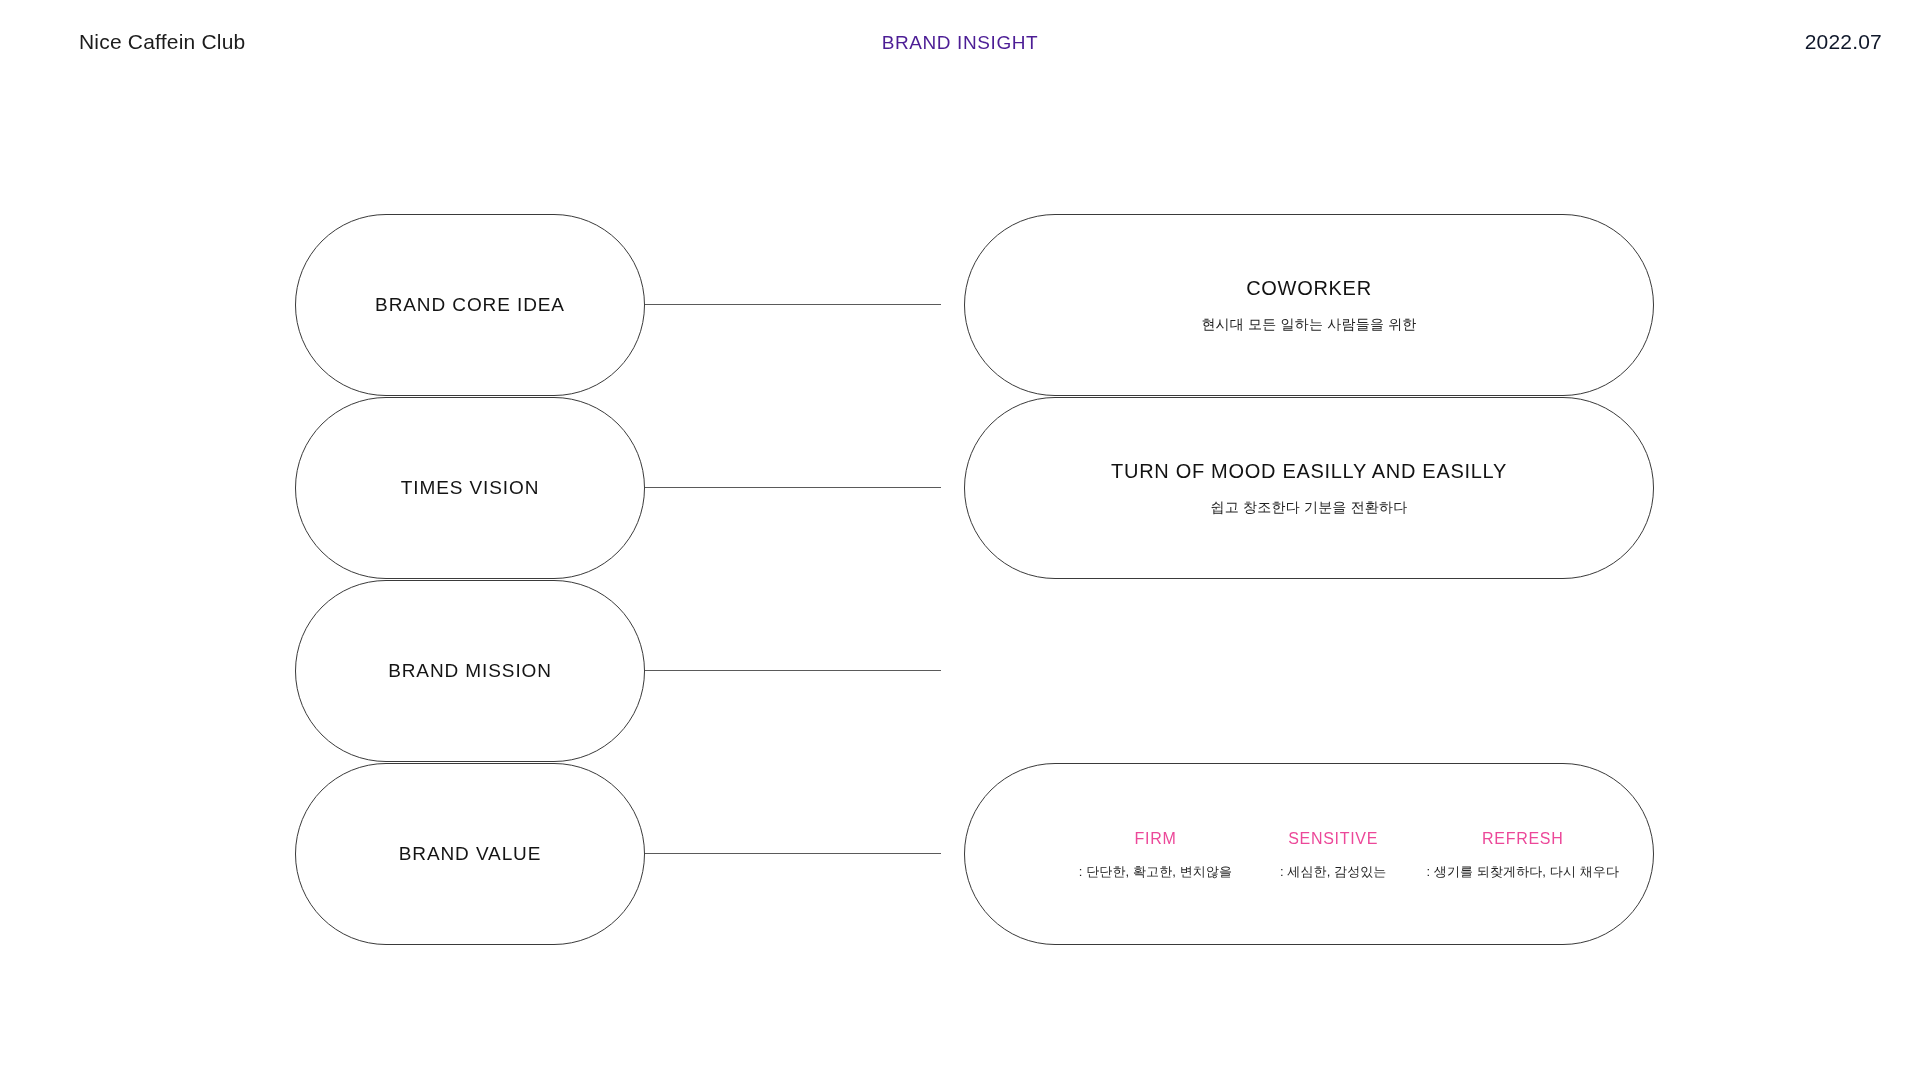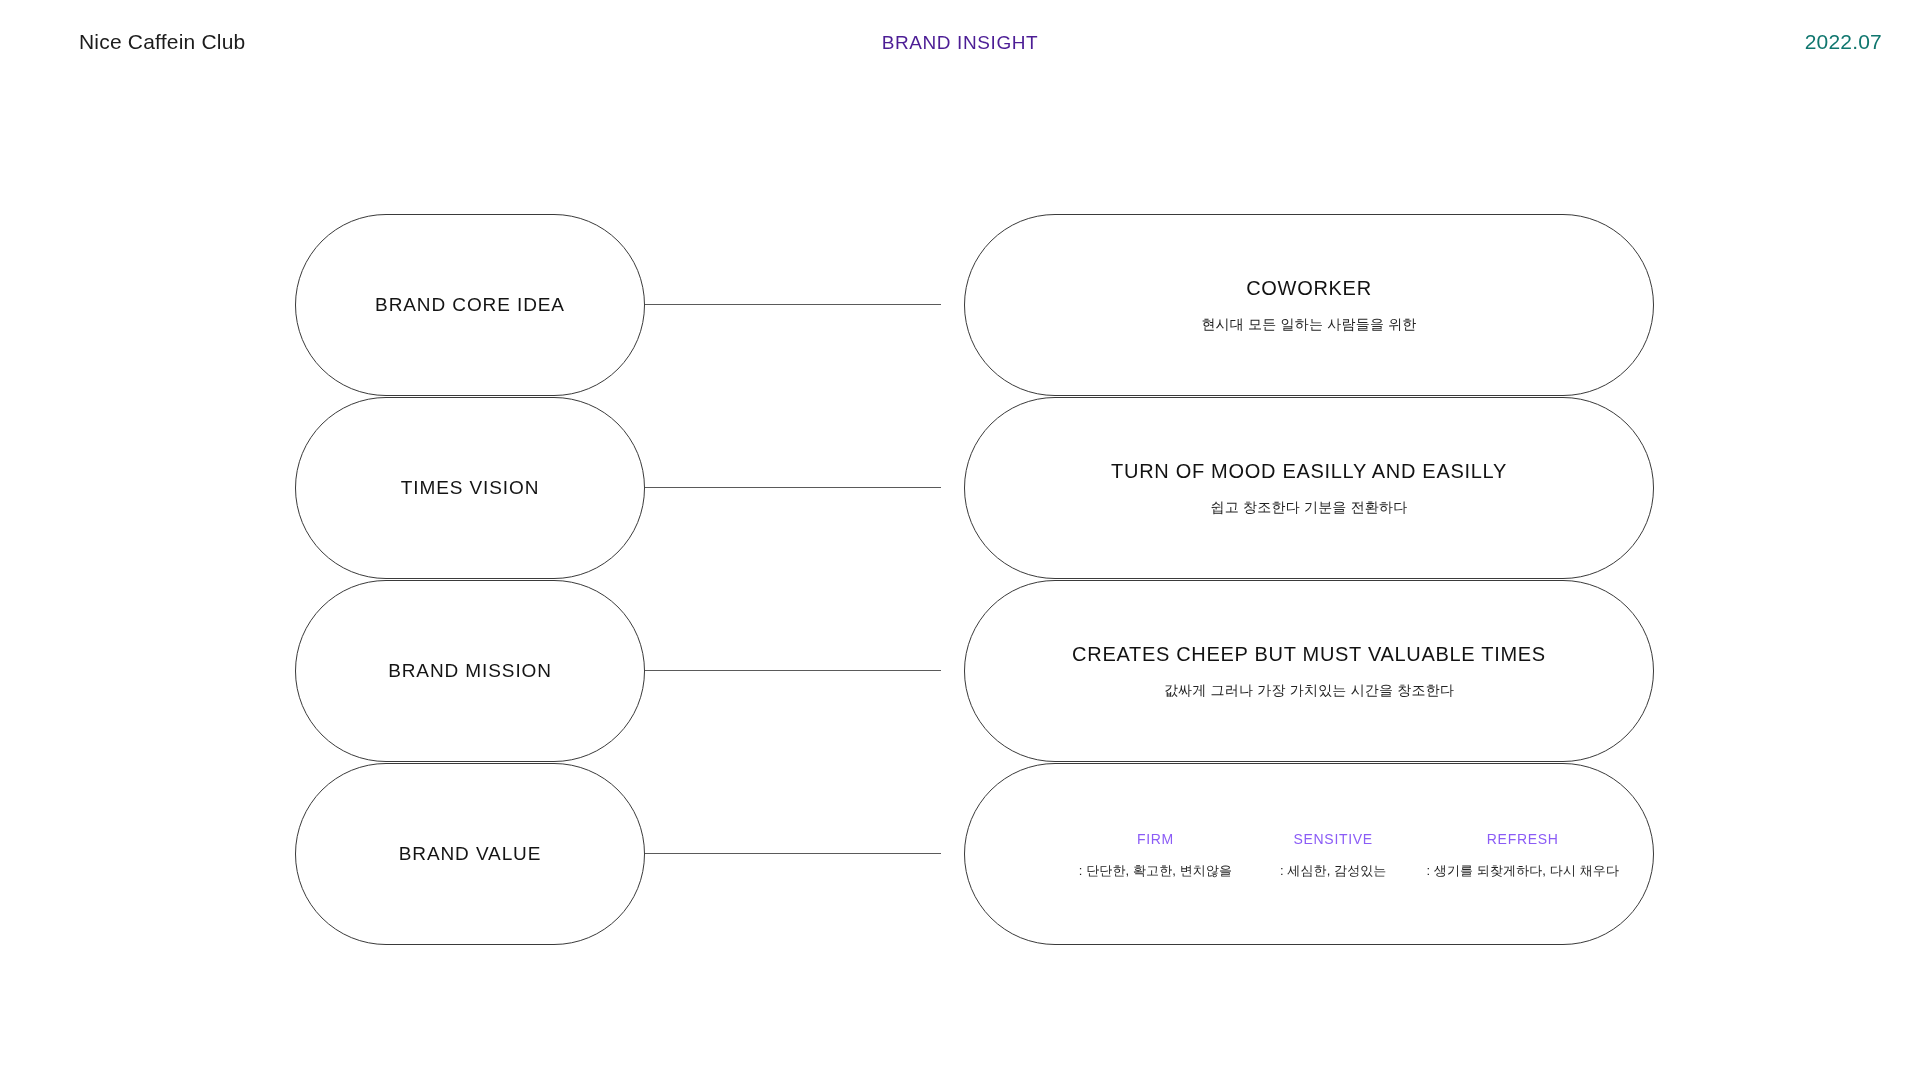"2022.07" .hdr-right { color: #0f766e -> #0f172a }
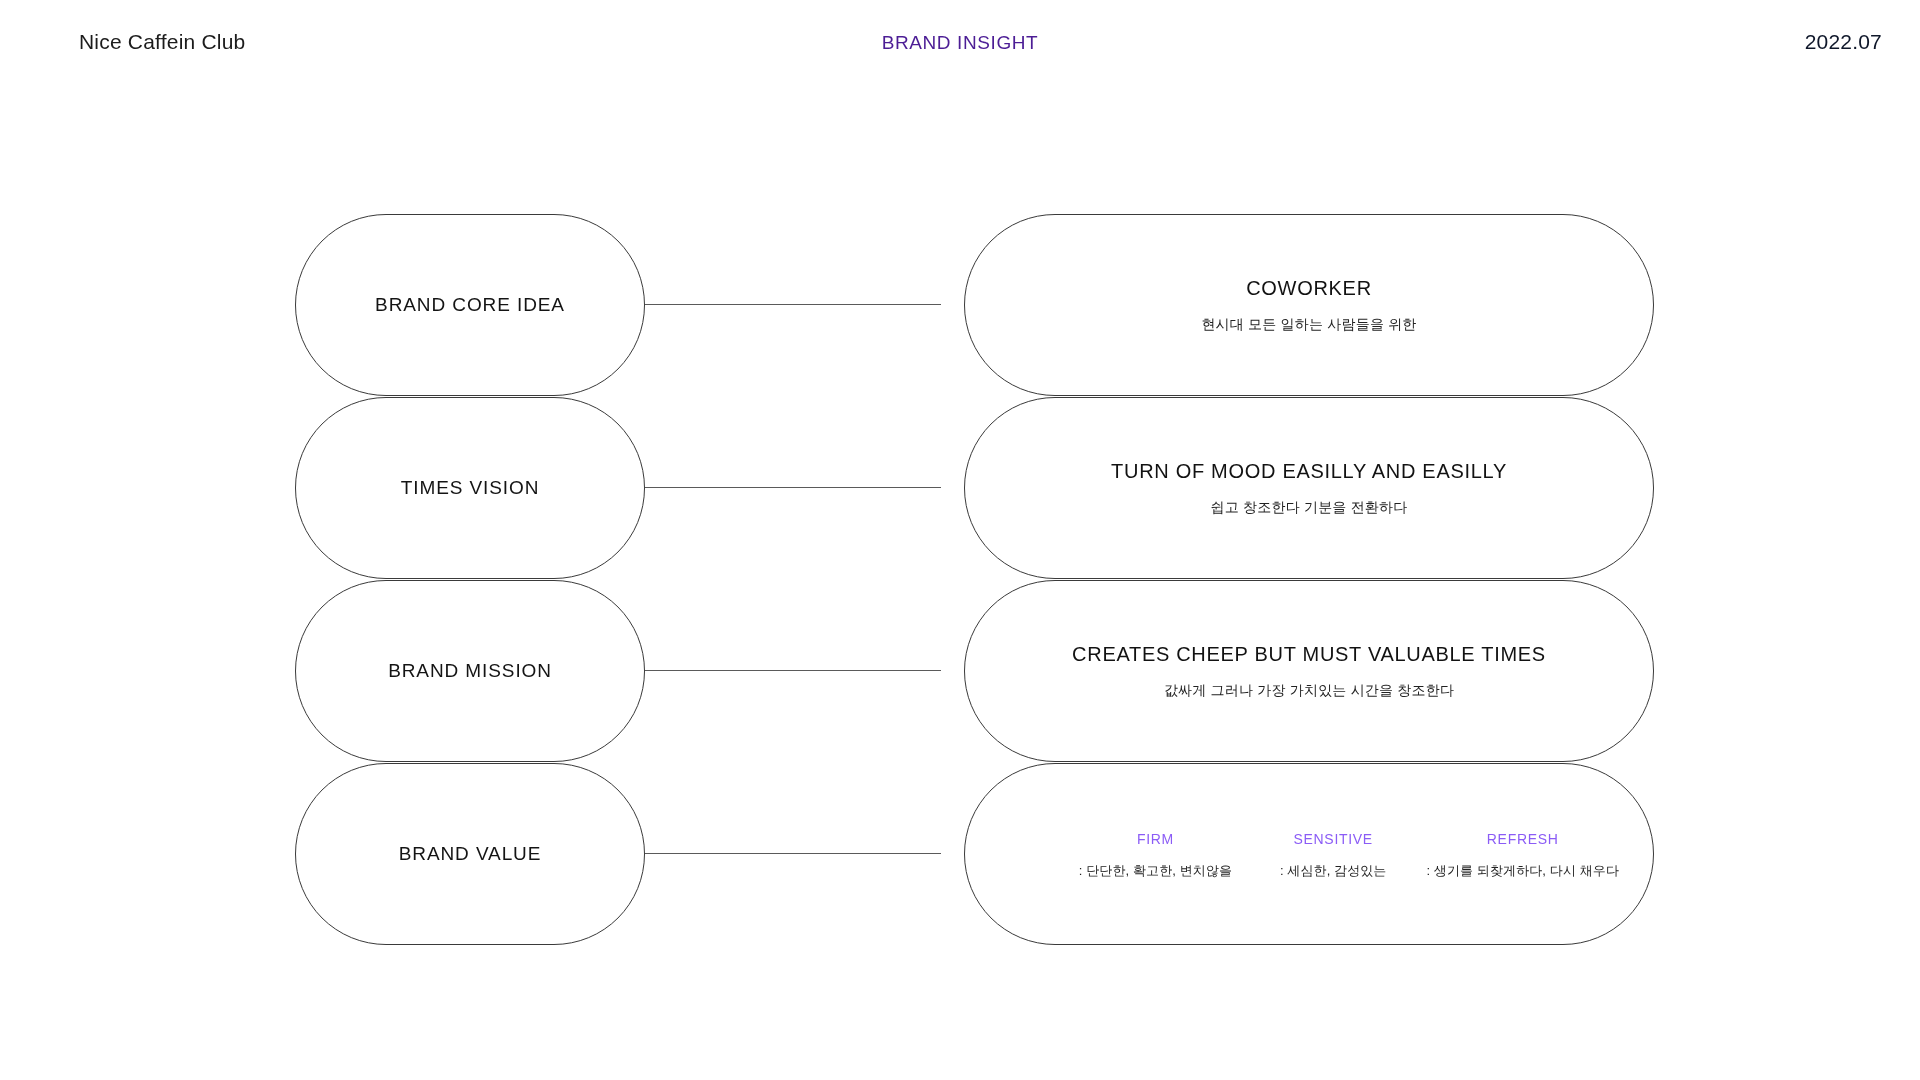"CREATES CHEEP BUT MUST VALUABLE" div.pill { html: <div> <div> <div>CREATES CHEEP BUT MUST VALUABLE TIMES</div> <div>값싸게 그러나 가장 가치있는 시간을 창조한다</div> </div> </div> -> none }
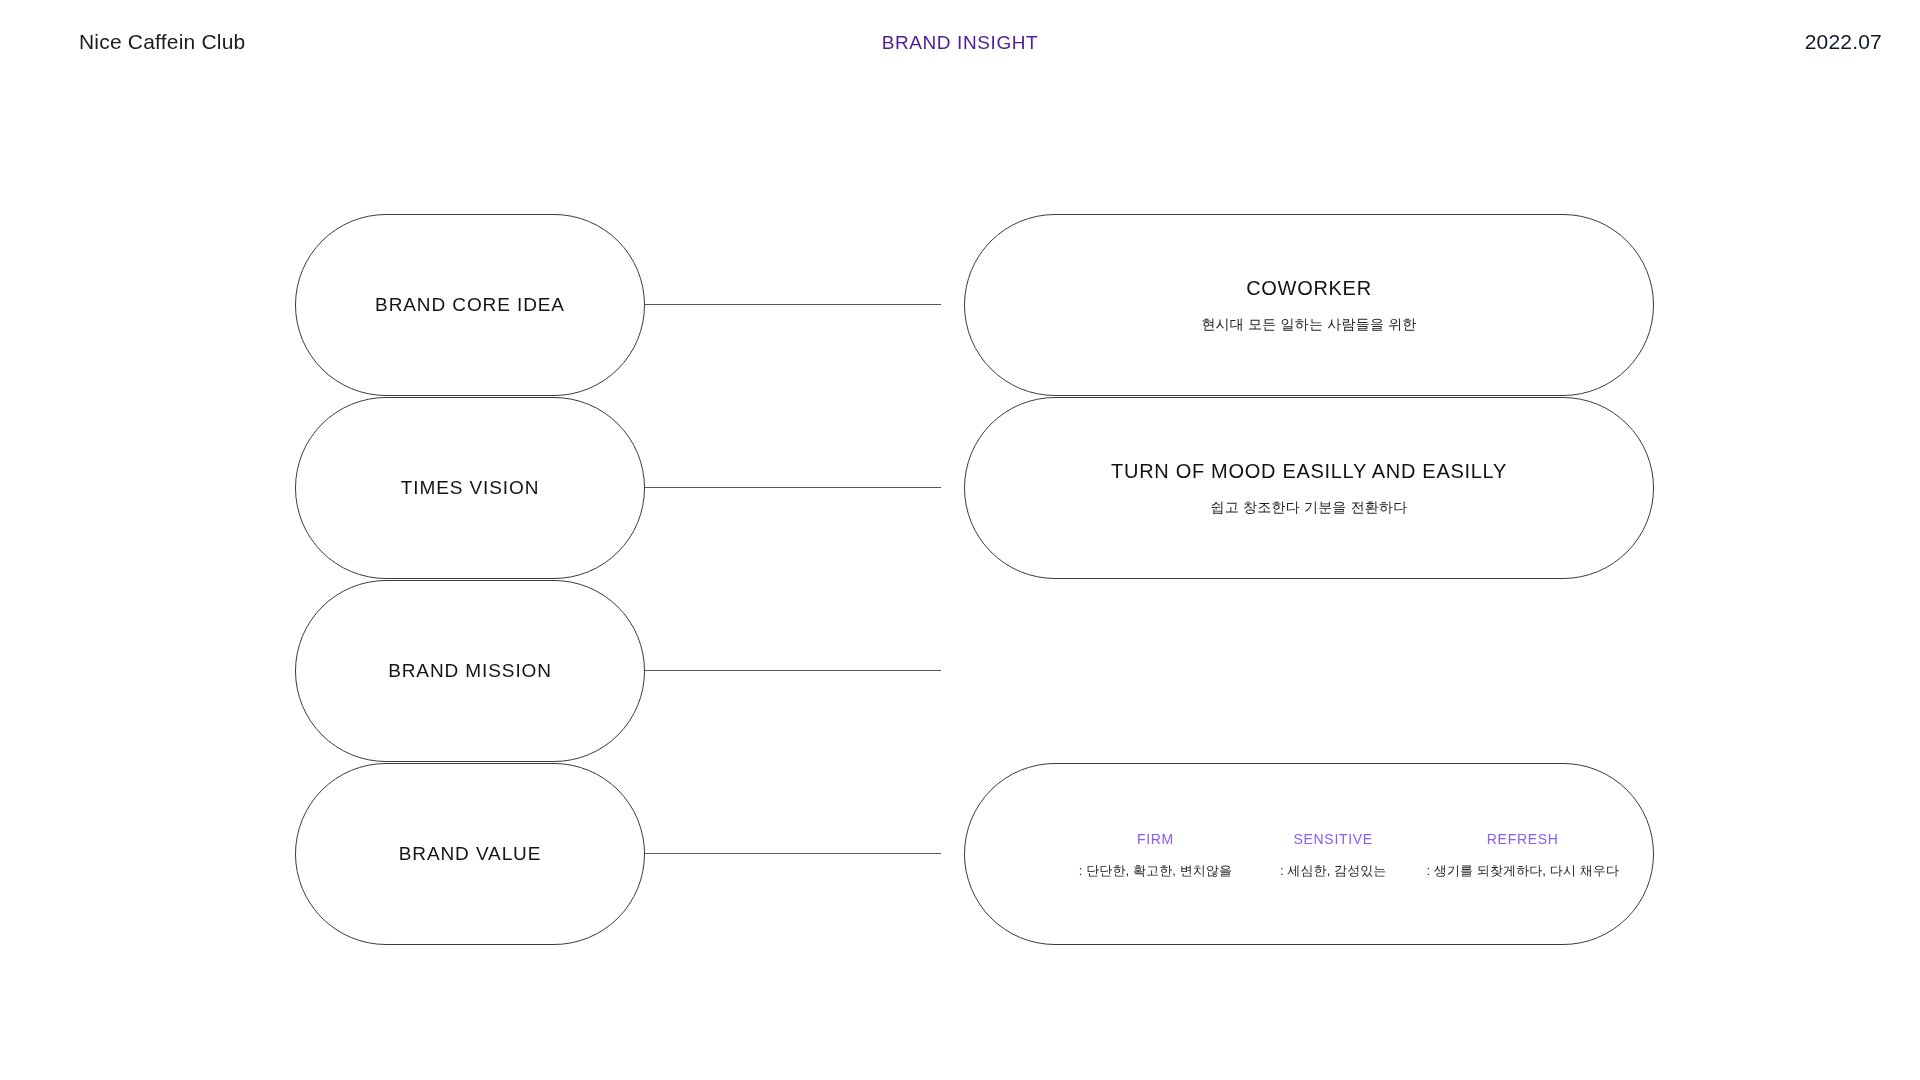"FIRM" .value-name { color: #8b5cf6 -> #ec4899; font-size: 14px -> 16px }
